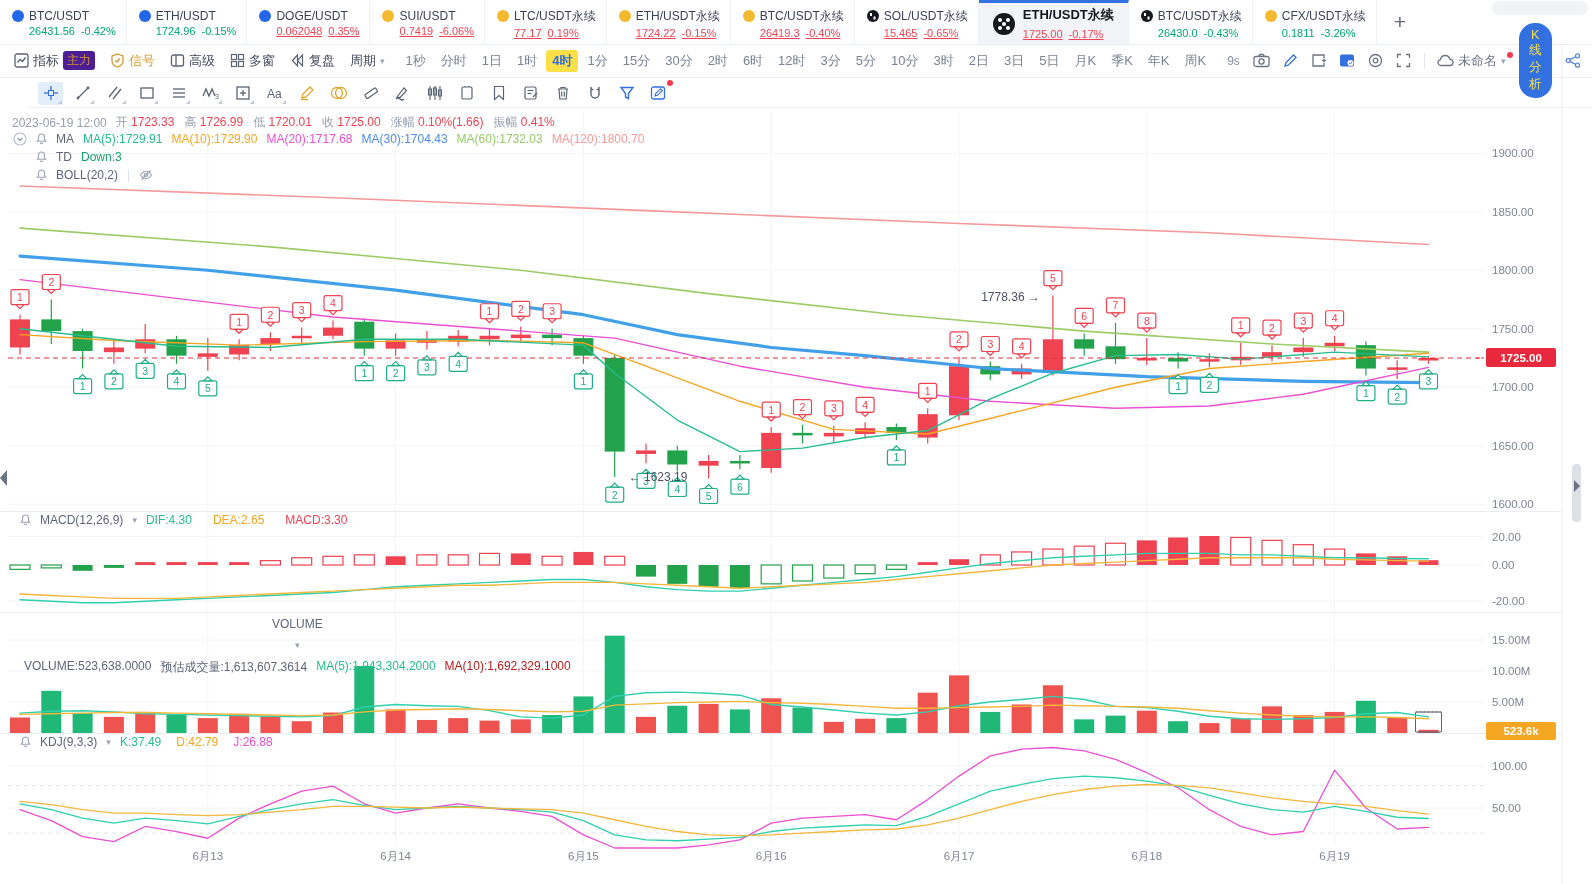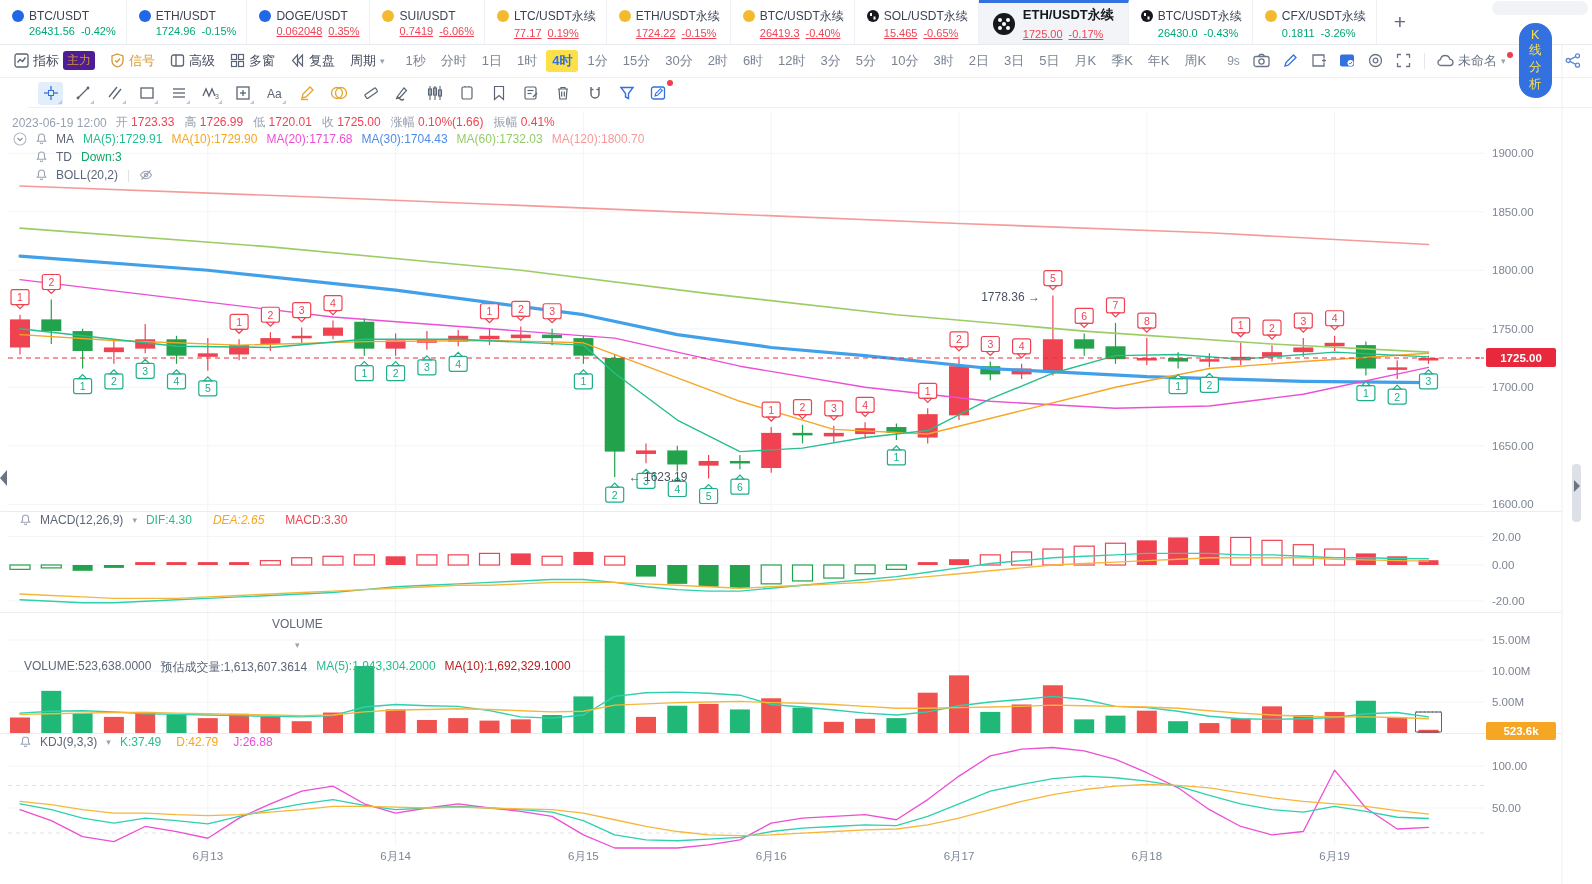"DEA:2.65" span { font-style: italic -> none }
